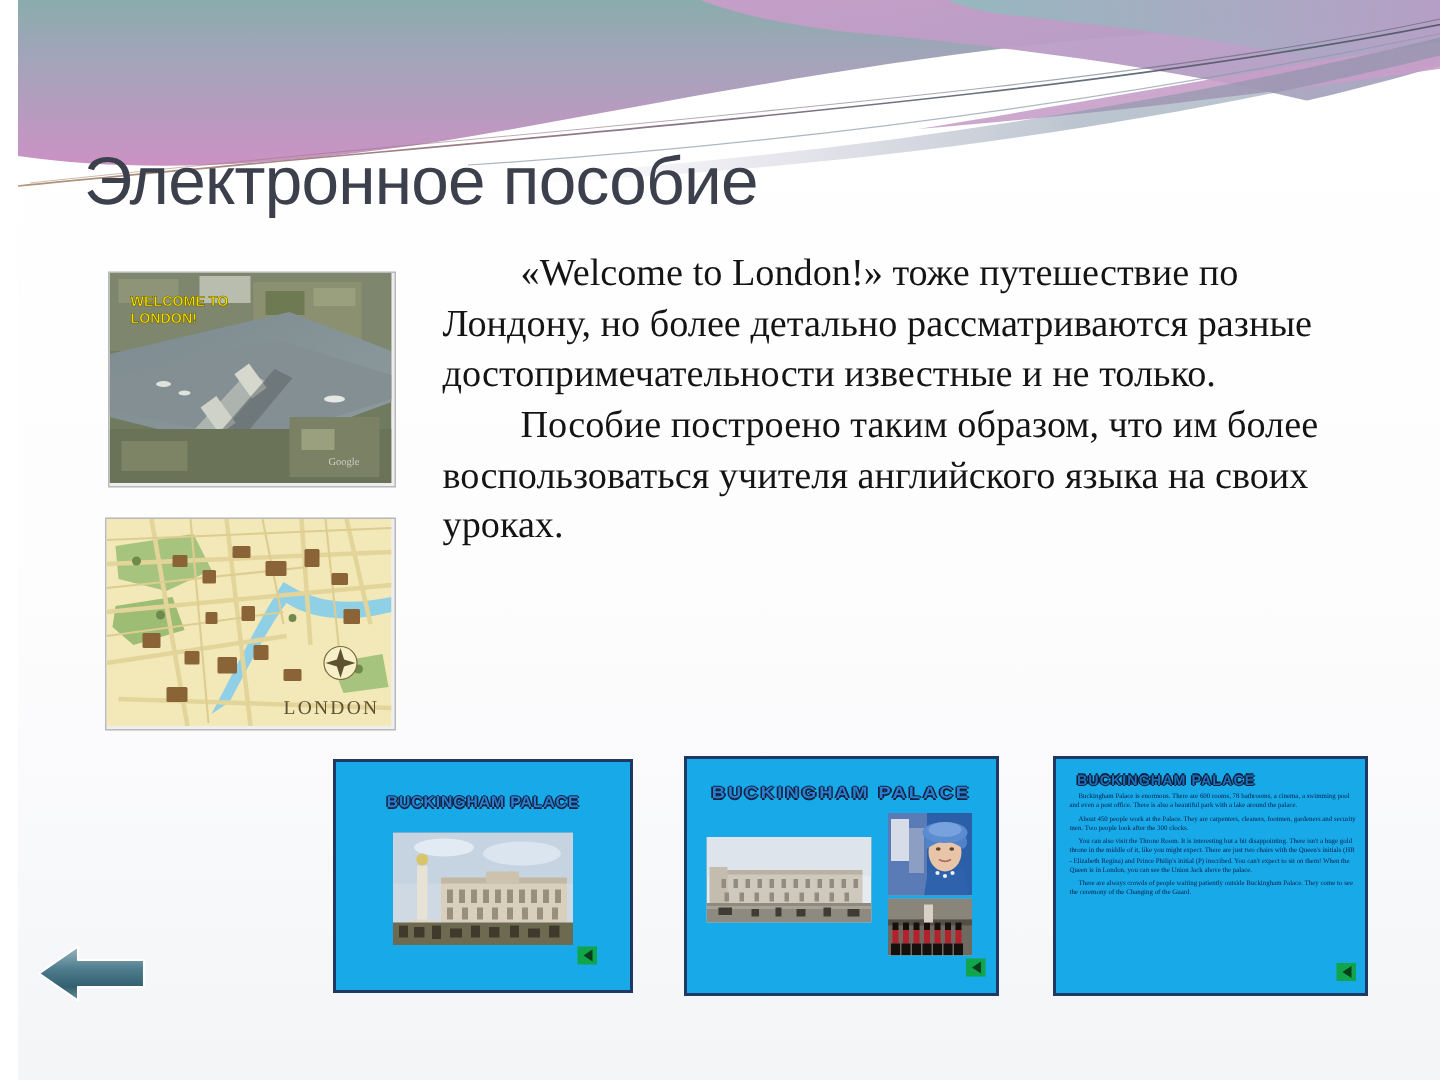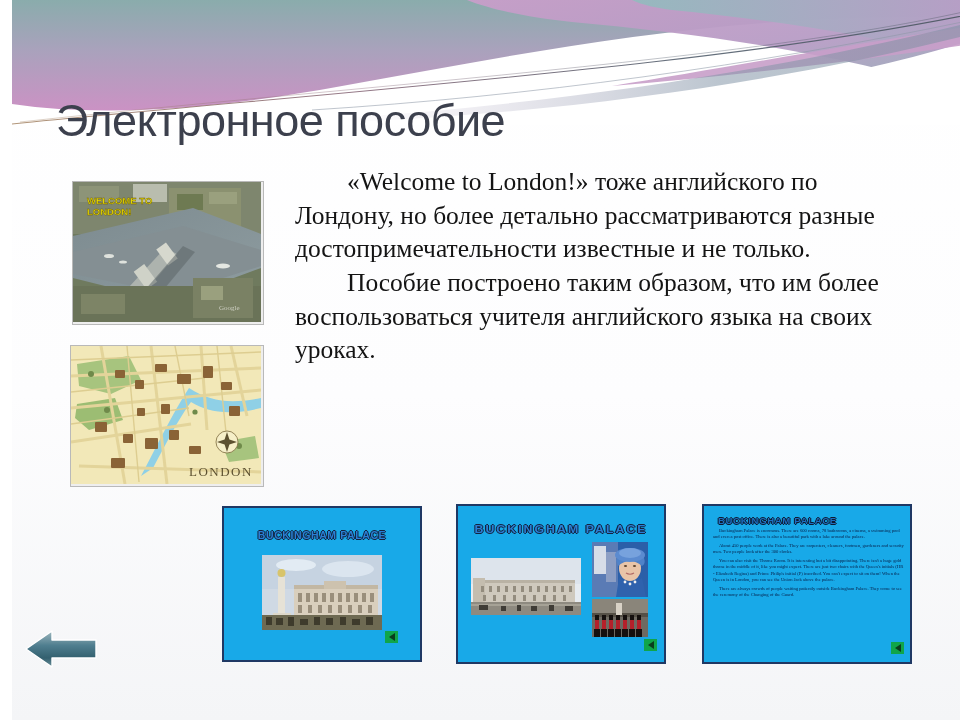"«Welcome to London!» тоже английского" p { text: английского -> путешествие }
